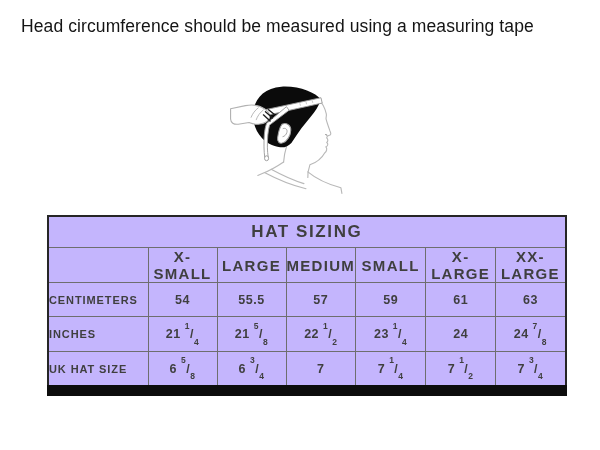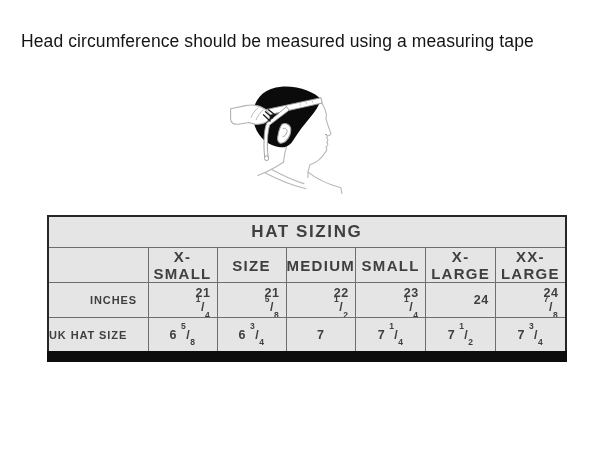"Head circumference should be measured" .heading { top: 28px -> 13px }
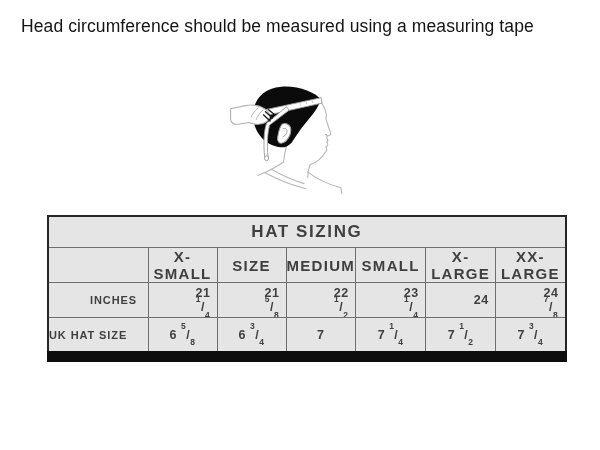"HAT SIZING" table.sizing { background: #e5e5e5 -> #c4b5fd }
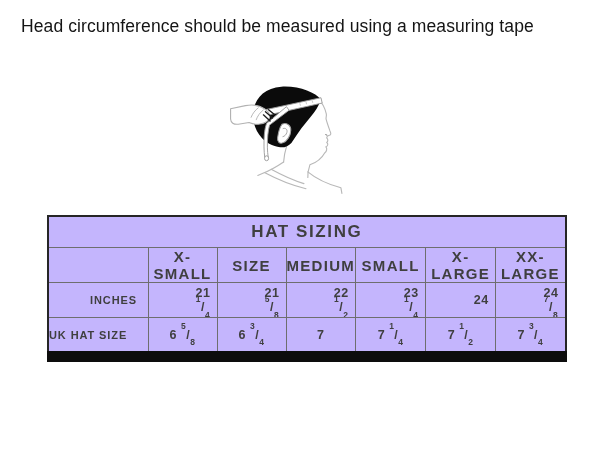"SIZE" td { text: SIZE -> LARGE }
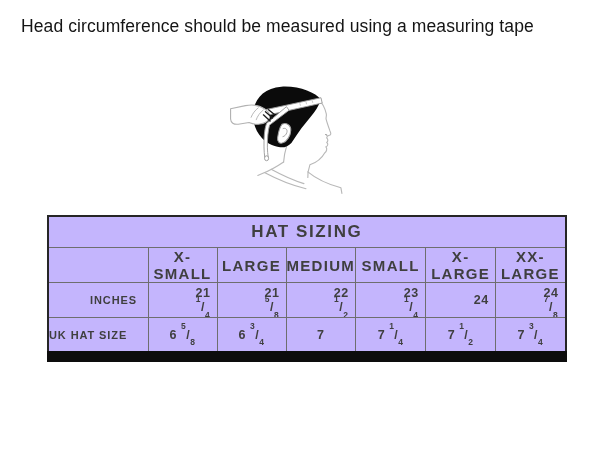"CENTIMETERS" tr.r-cm { html: none -> <tr> <td>CENTIMETERS</td> <td>54</td> <td>55.5</td> <td>57</td> <td>59</td> <td>61</td> <td>63</td> </tr> }
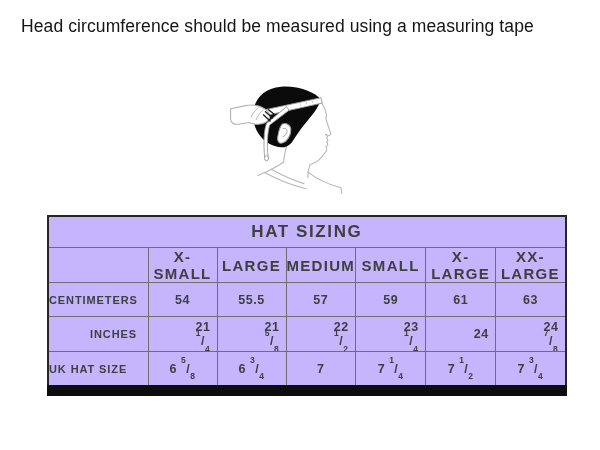"INCHES" tr.r-in td { padding-left: 41px -> none }
